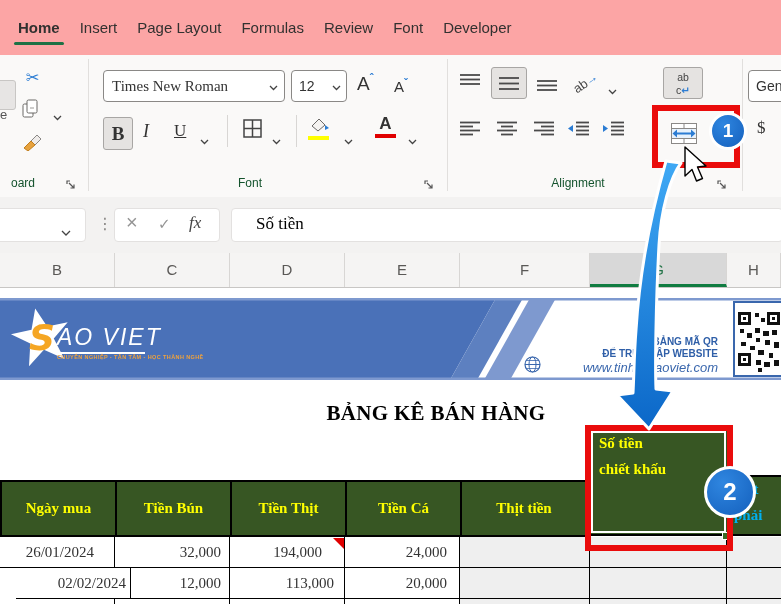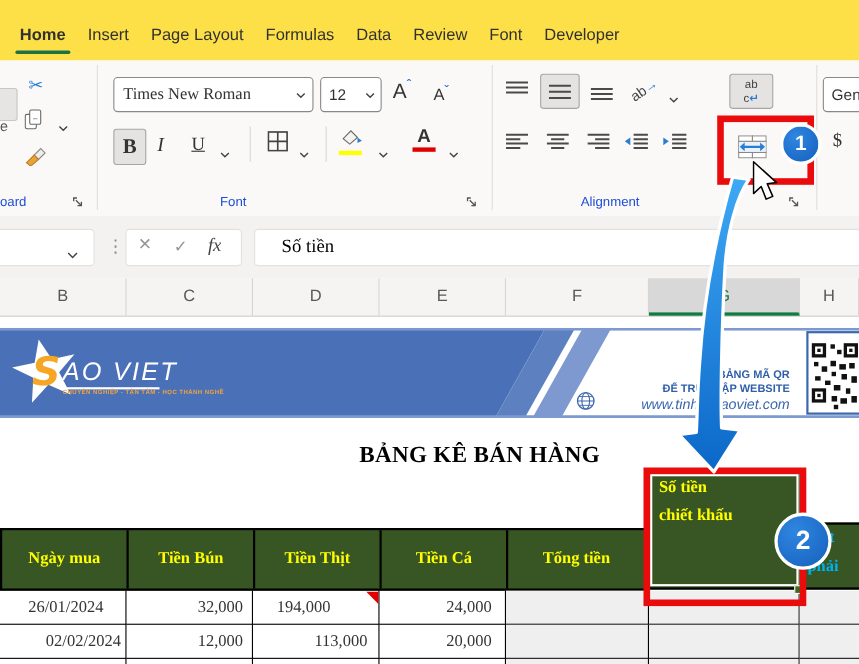"Home" .tabs-row { align-items: flex-end -> center; background: #fde047 -> #fca5a5 }
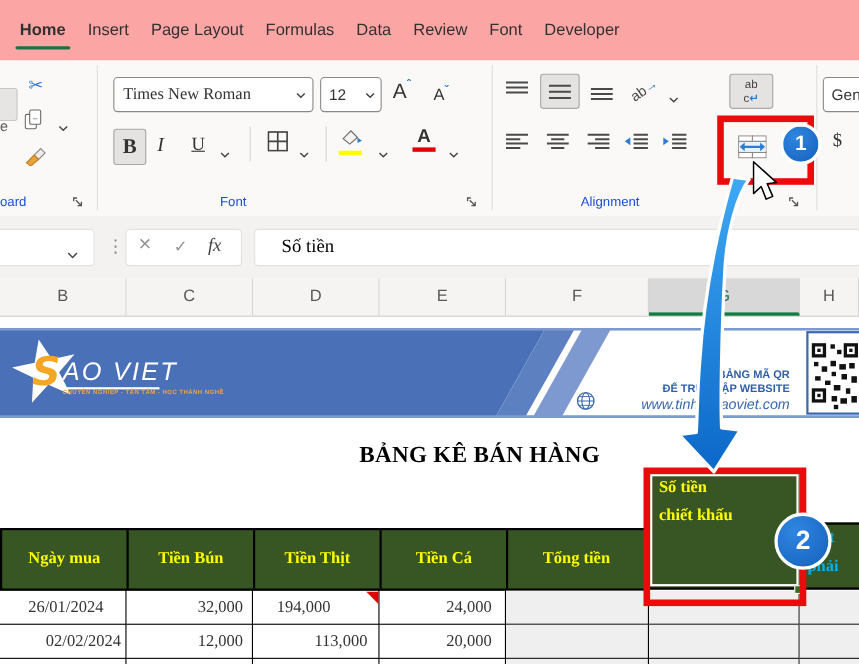"Data" div.tab { html: <div>Data</div> -> none }
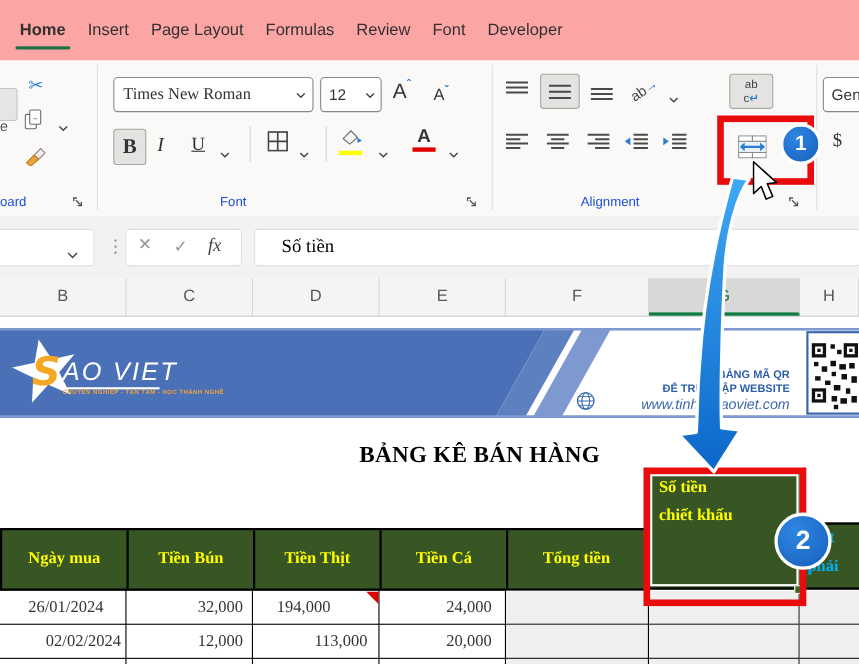"oard" .glabel { color: #1d4ed8 -> #14532d; text-align: none -> center }
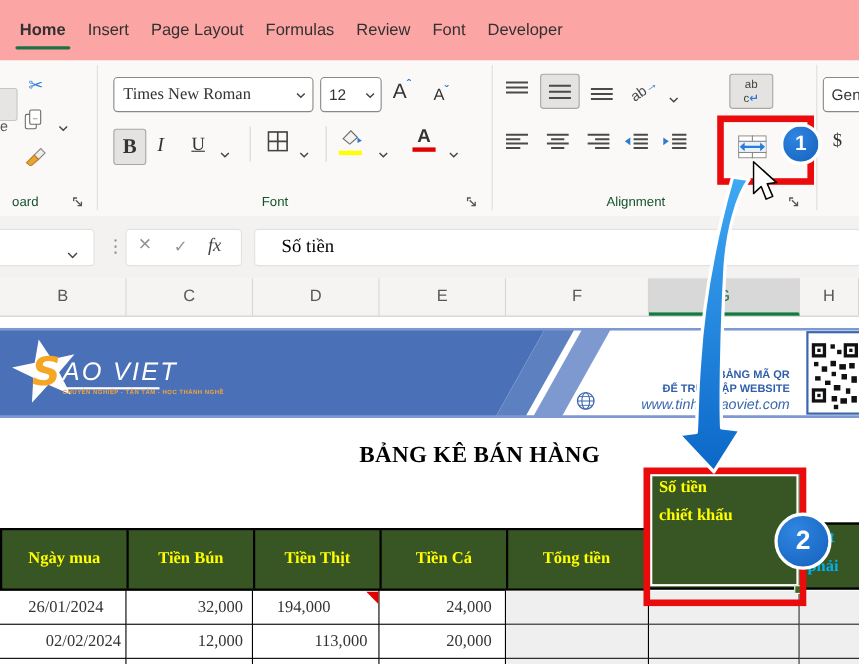"Tổng tiền" div.hdrcell { text: Tổng -> Thịt }
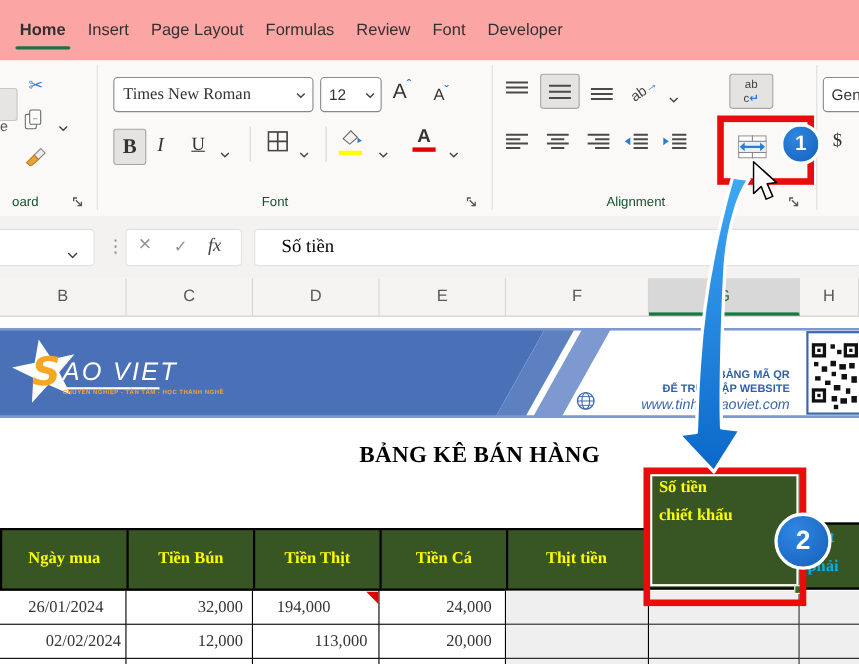"194,000" div.abs { text-align: center -> none }
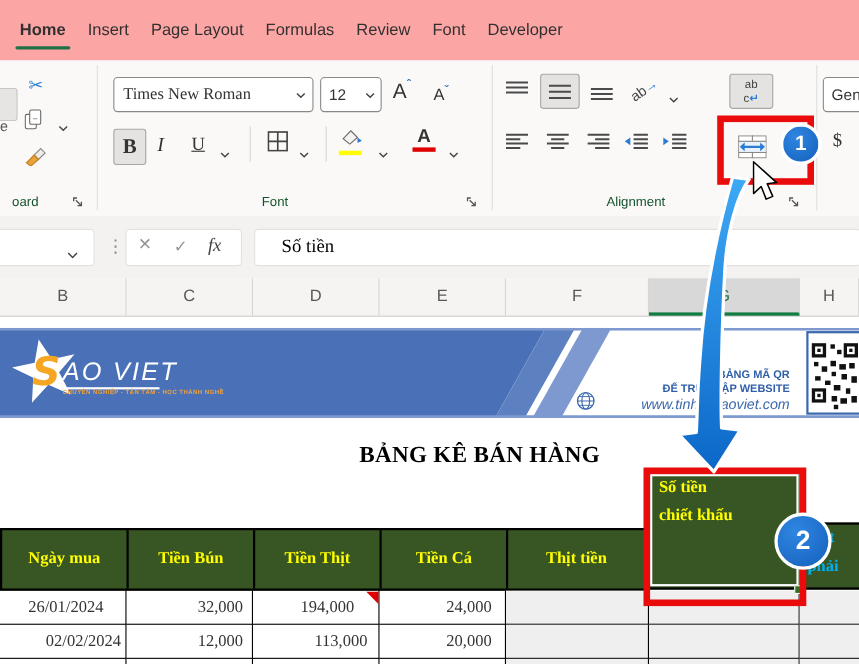"02/02/2024" div.abs { left: 0 -> 16px }
